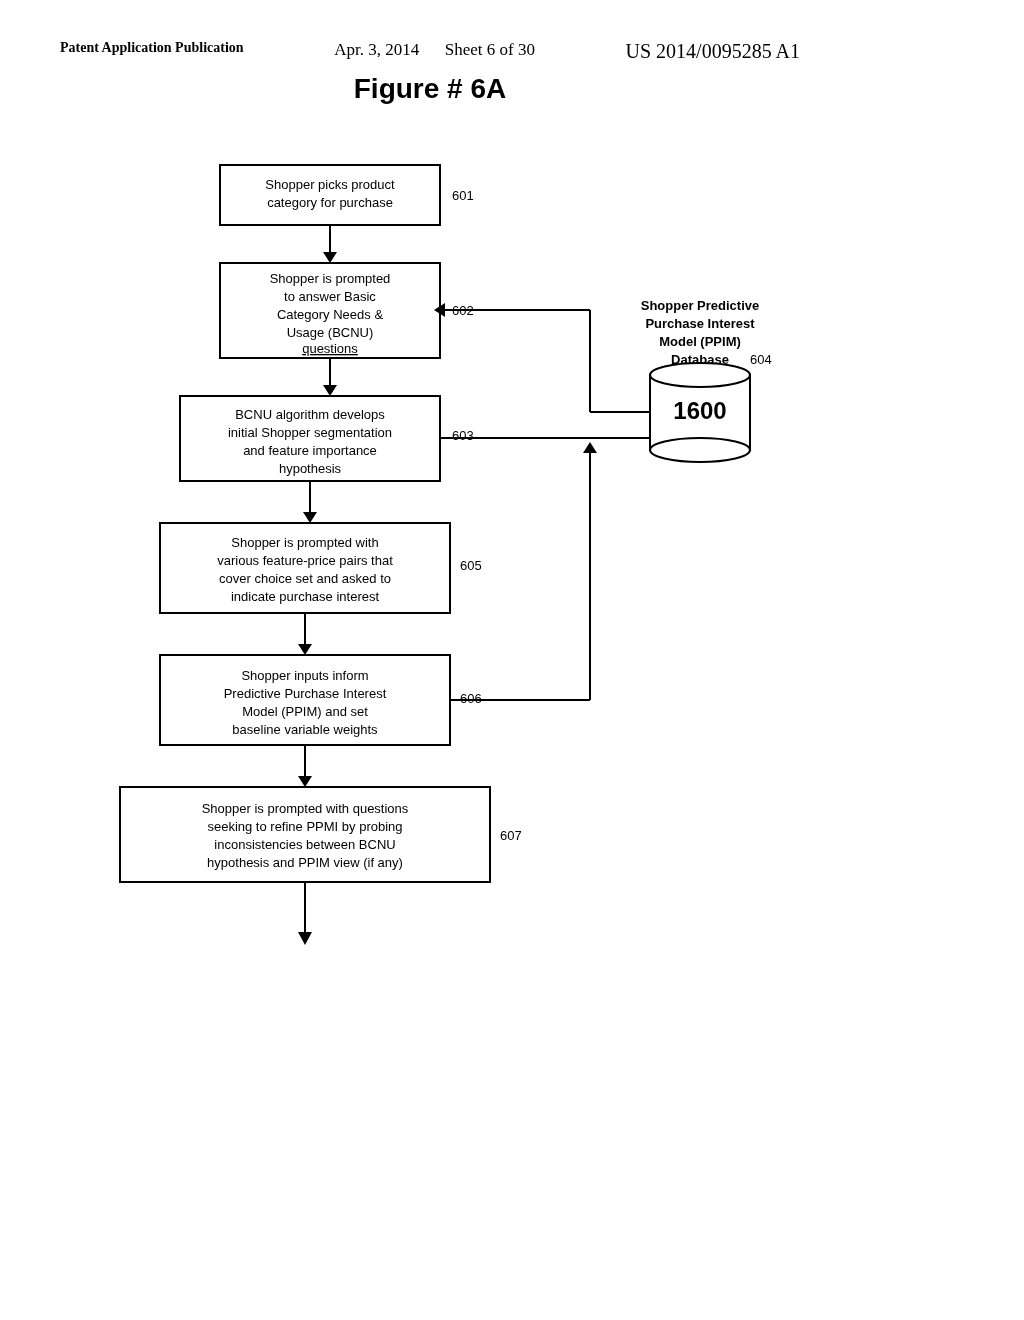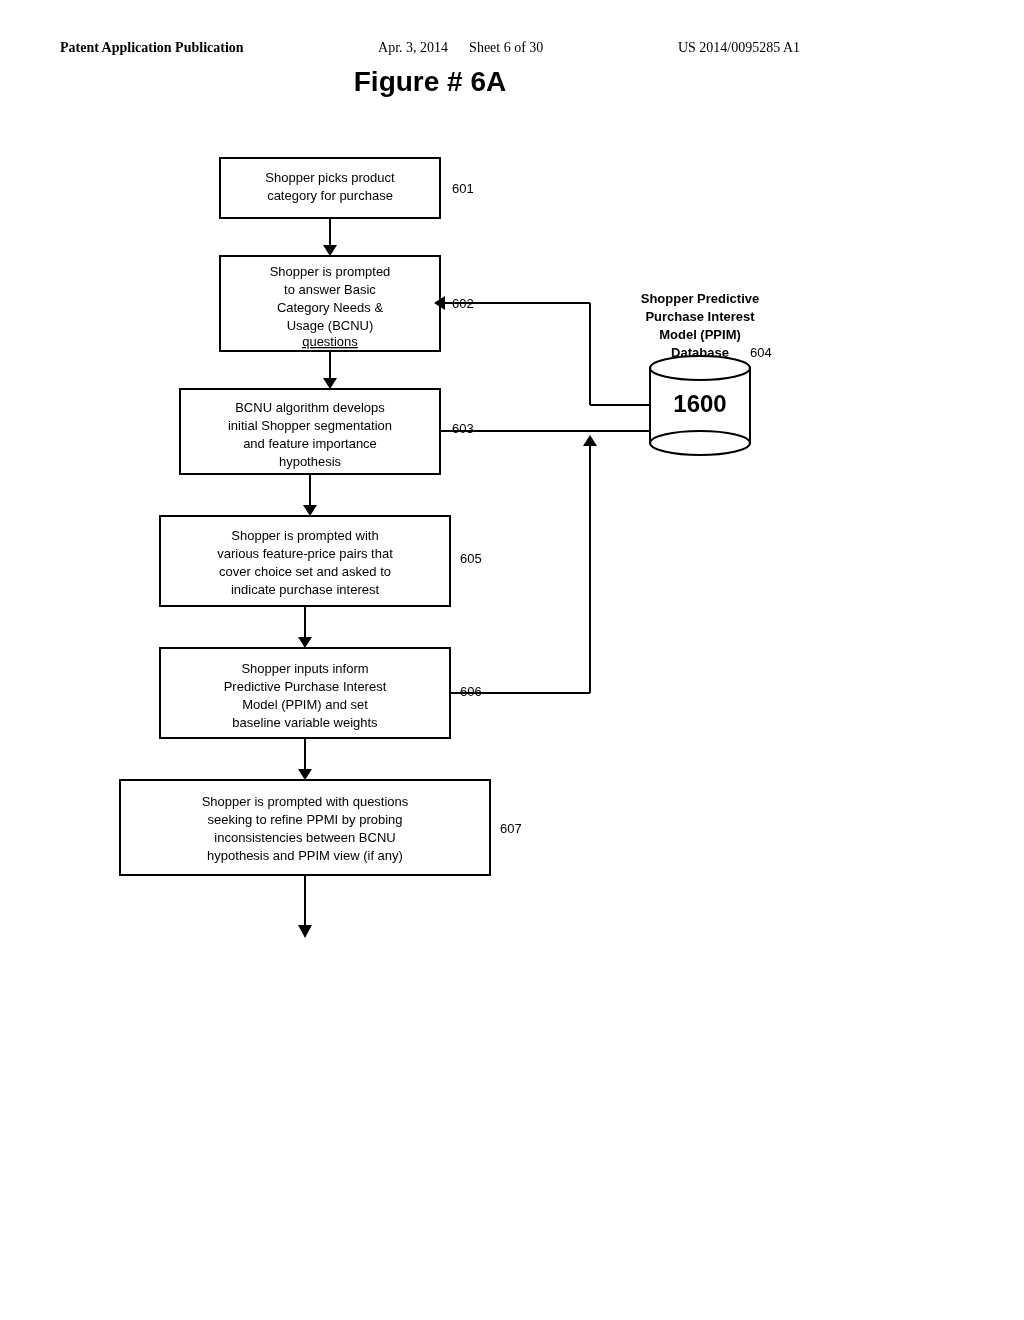"Apr. 3, 2014 Sheet 6" .header-center { font-size: 14px -> 17px }
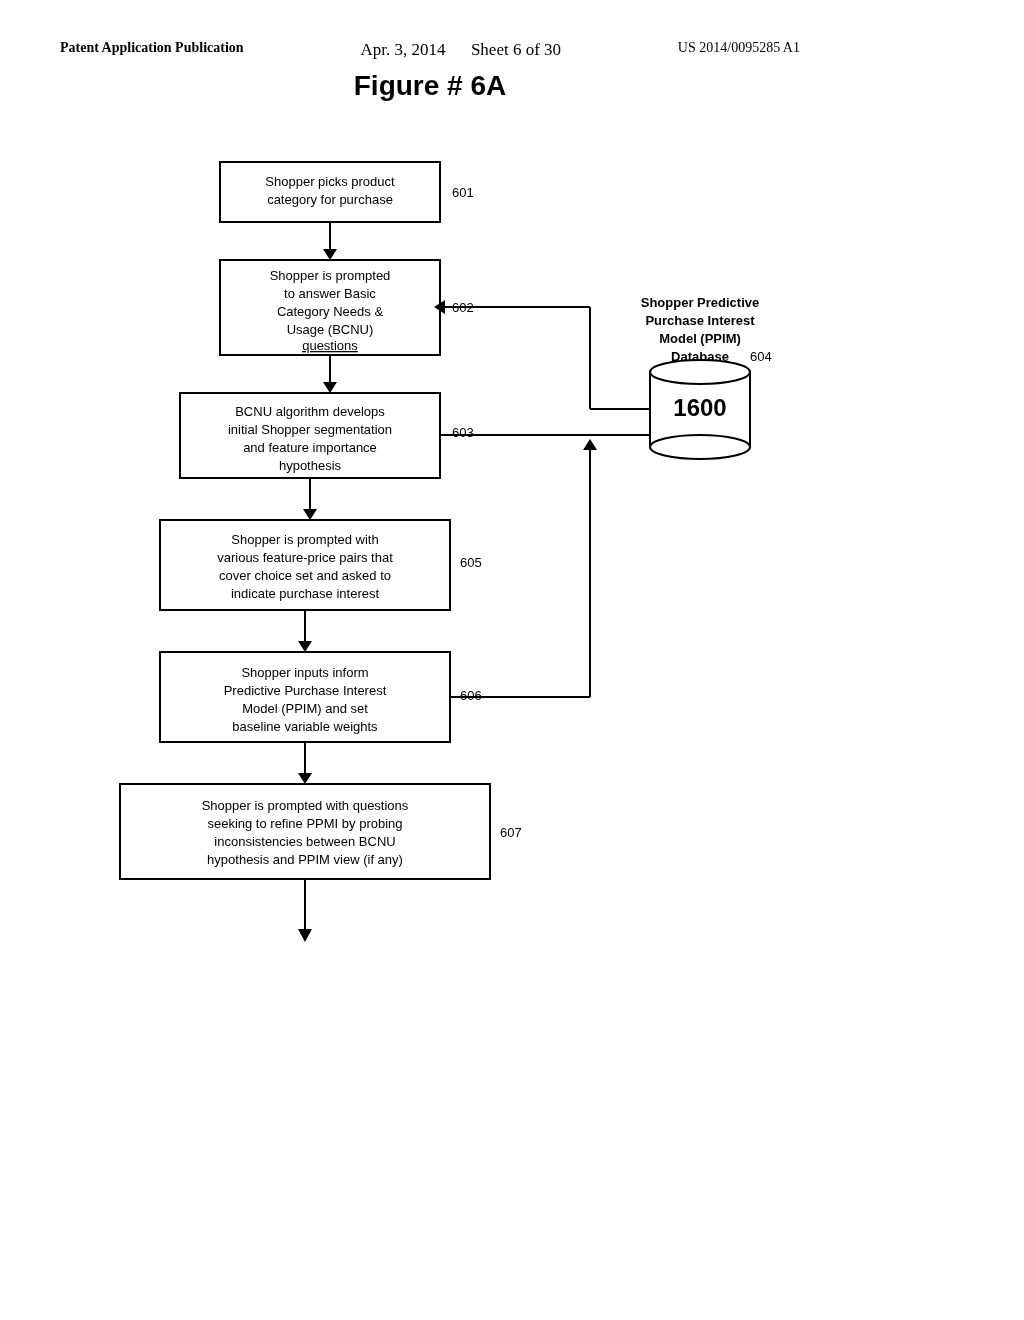"US 2014/0095285 A1" .header-right { font-size: 14px -> 20px }
